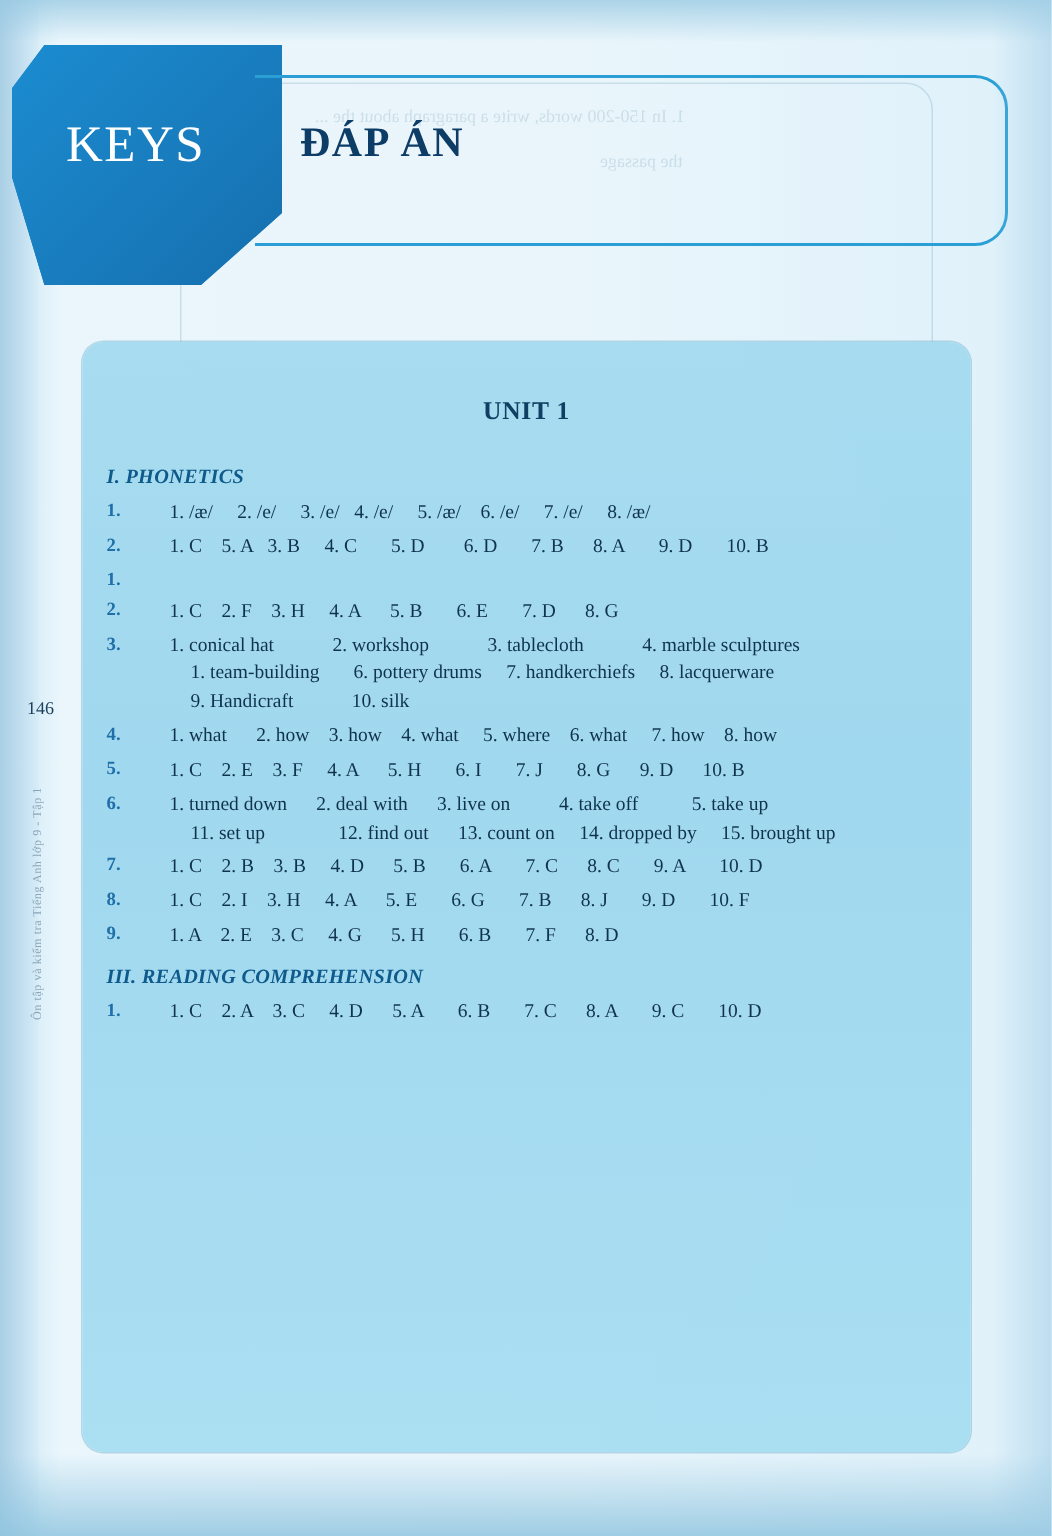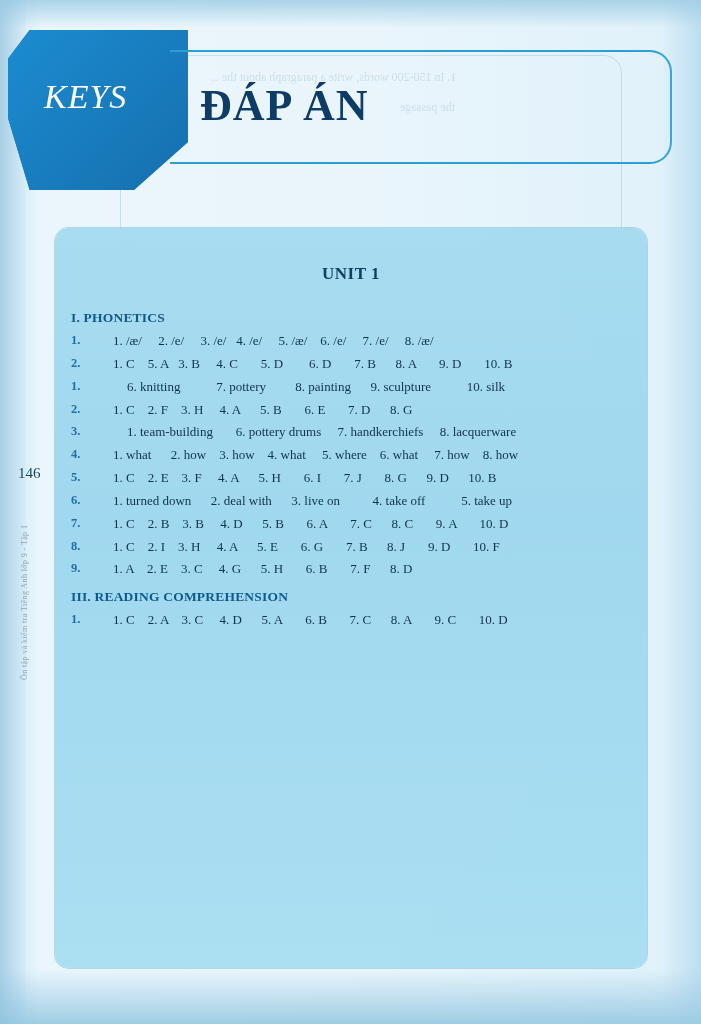"KEYS" .keys-word { font-style: italic -> none }
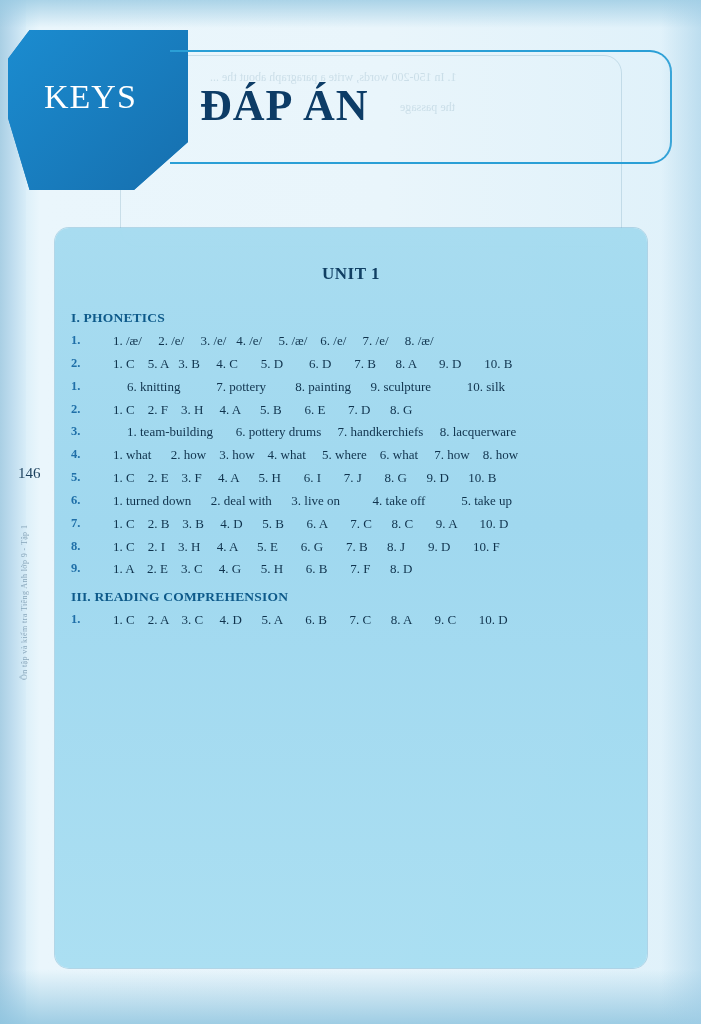"ĐÁP ÁN" .title-text { font-size: 44px -> 28px }
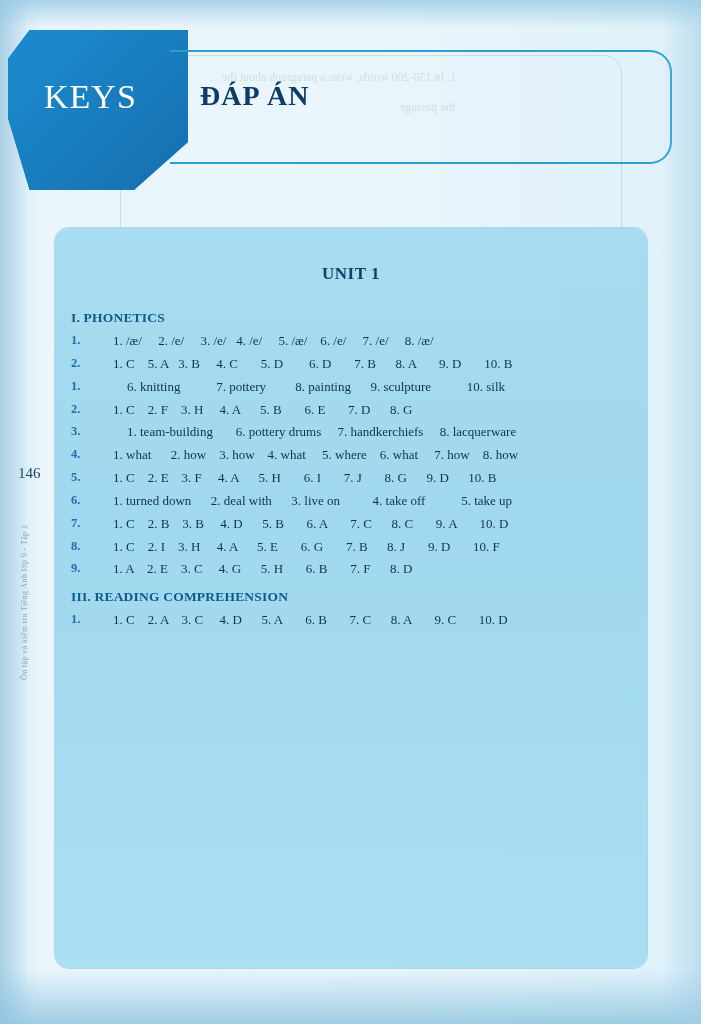"I. PHONETICS" .section-head { font-style: none -> italic }
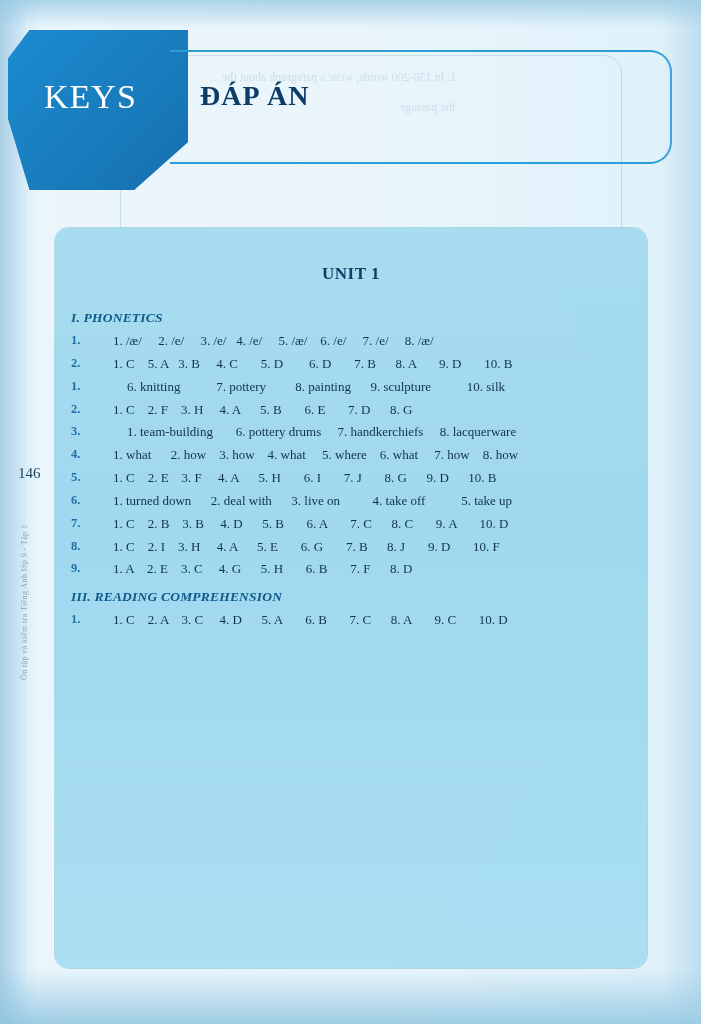"6. knitting 7. pottery 8." span.line { html: <span>6. knitting 7. pottery 8. painting 9. sculpture 10. silk</span> -> none }
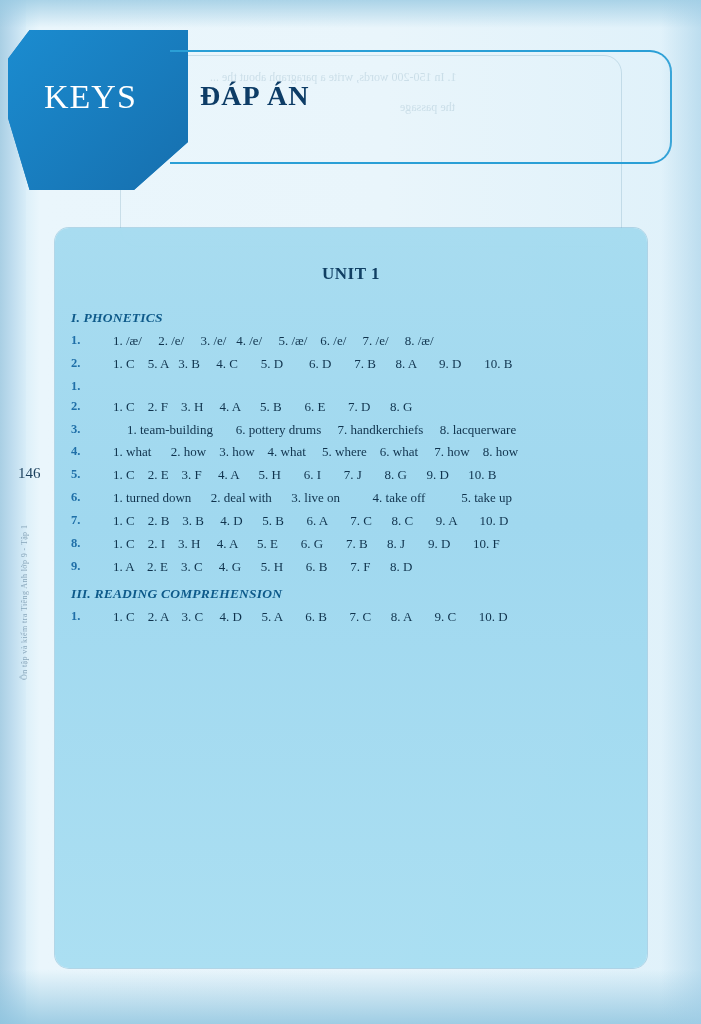"1. conical hat 2. workshop" span.line { html: none -> <span>1. conical hat 2. workshop 3. tablecloth 4. marble sculptures</span> }
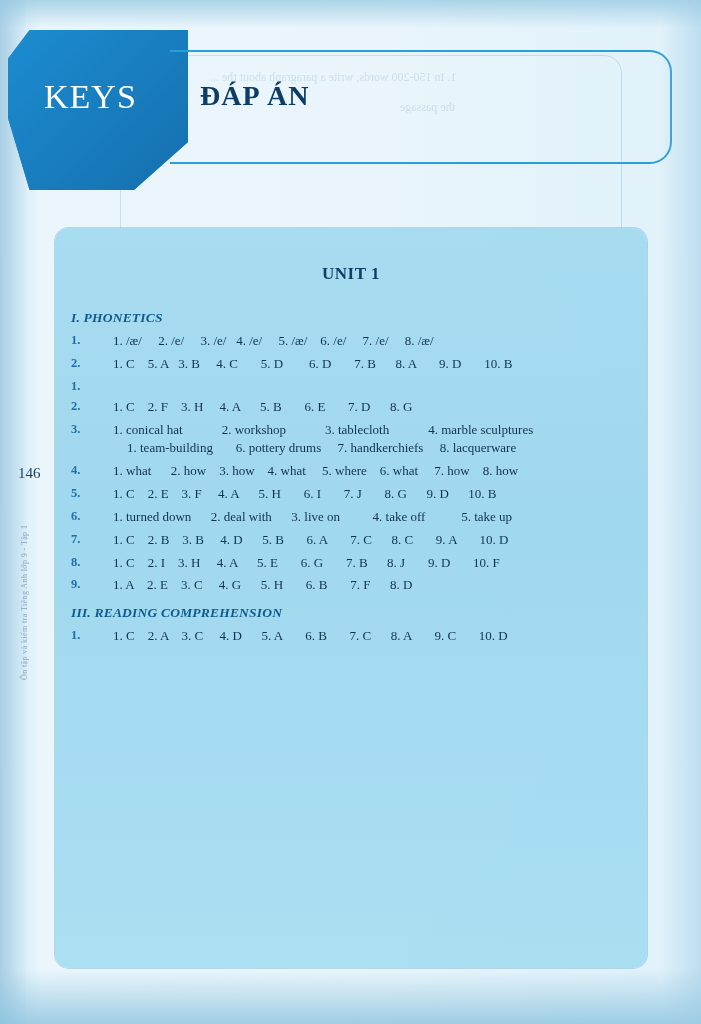"146" .folio { font-size: 15px -> 12px }
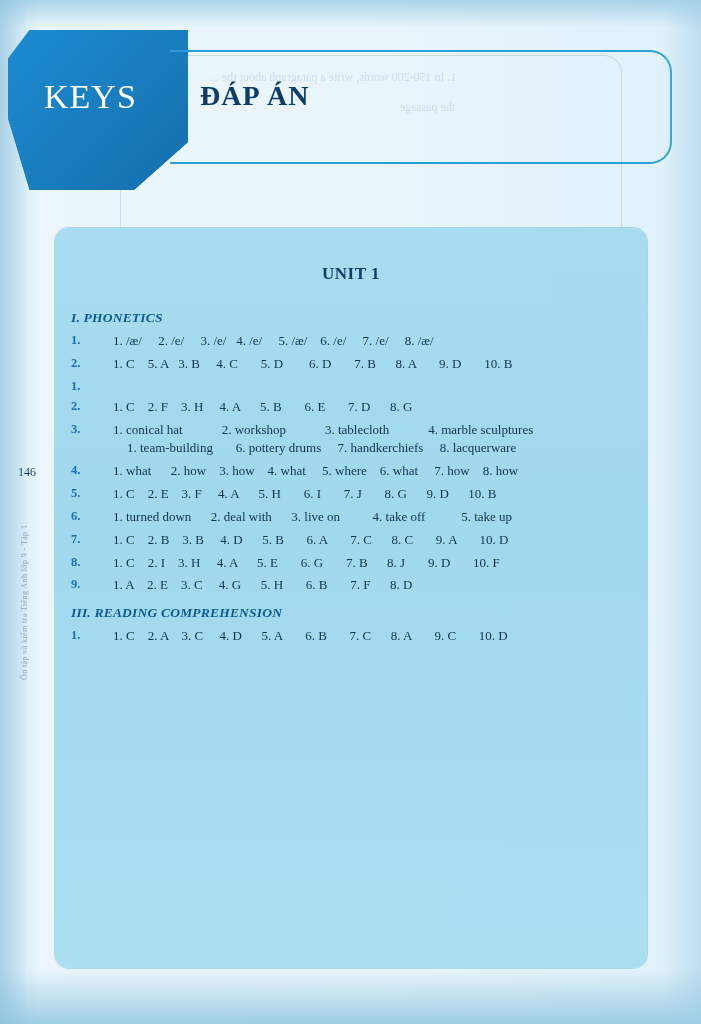"9. Handicraft 10. silk" span.line { html: none -> <span>9. Handicraft 10. silk</span> }
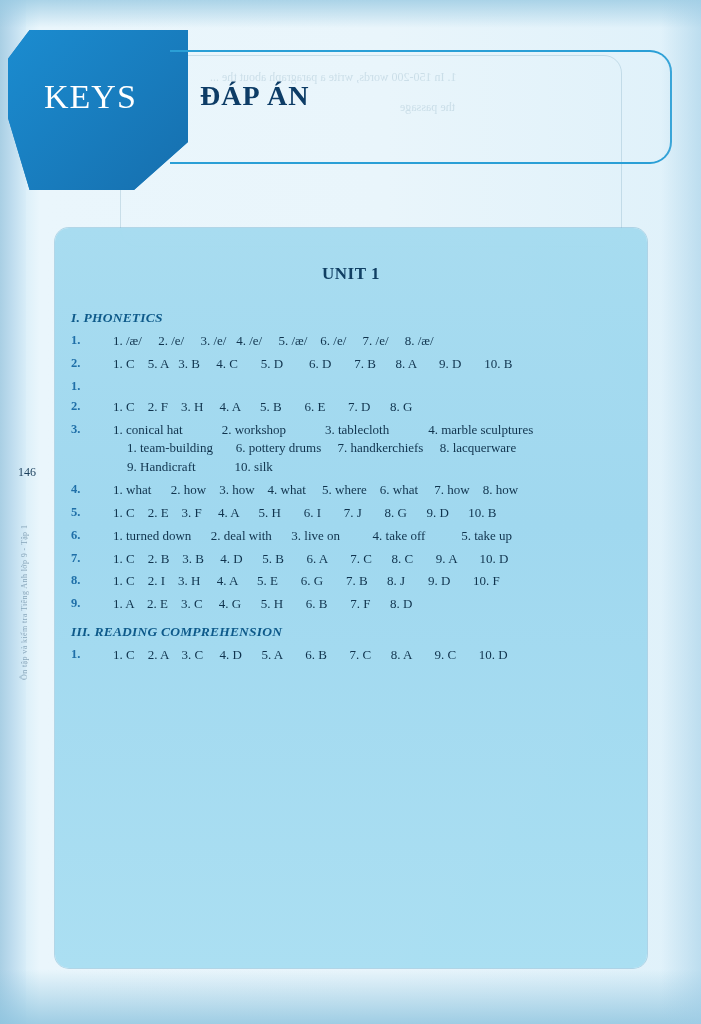"11. set up 12. find" span.line { html: none -> <span>11. set up 12. find out 13. count on 14. dropped by 15. brought up</span> }
